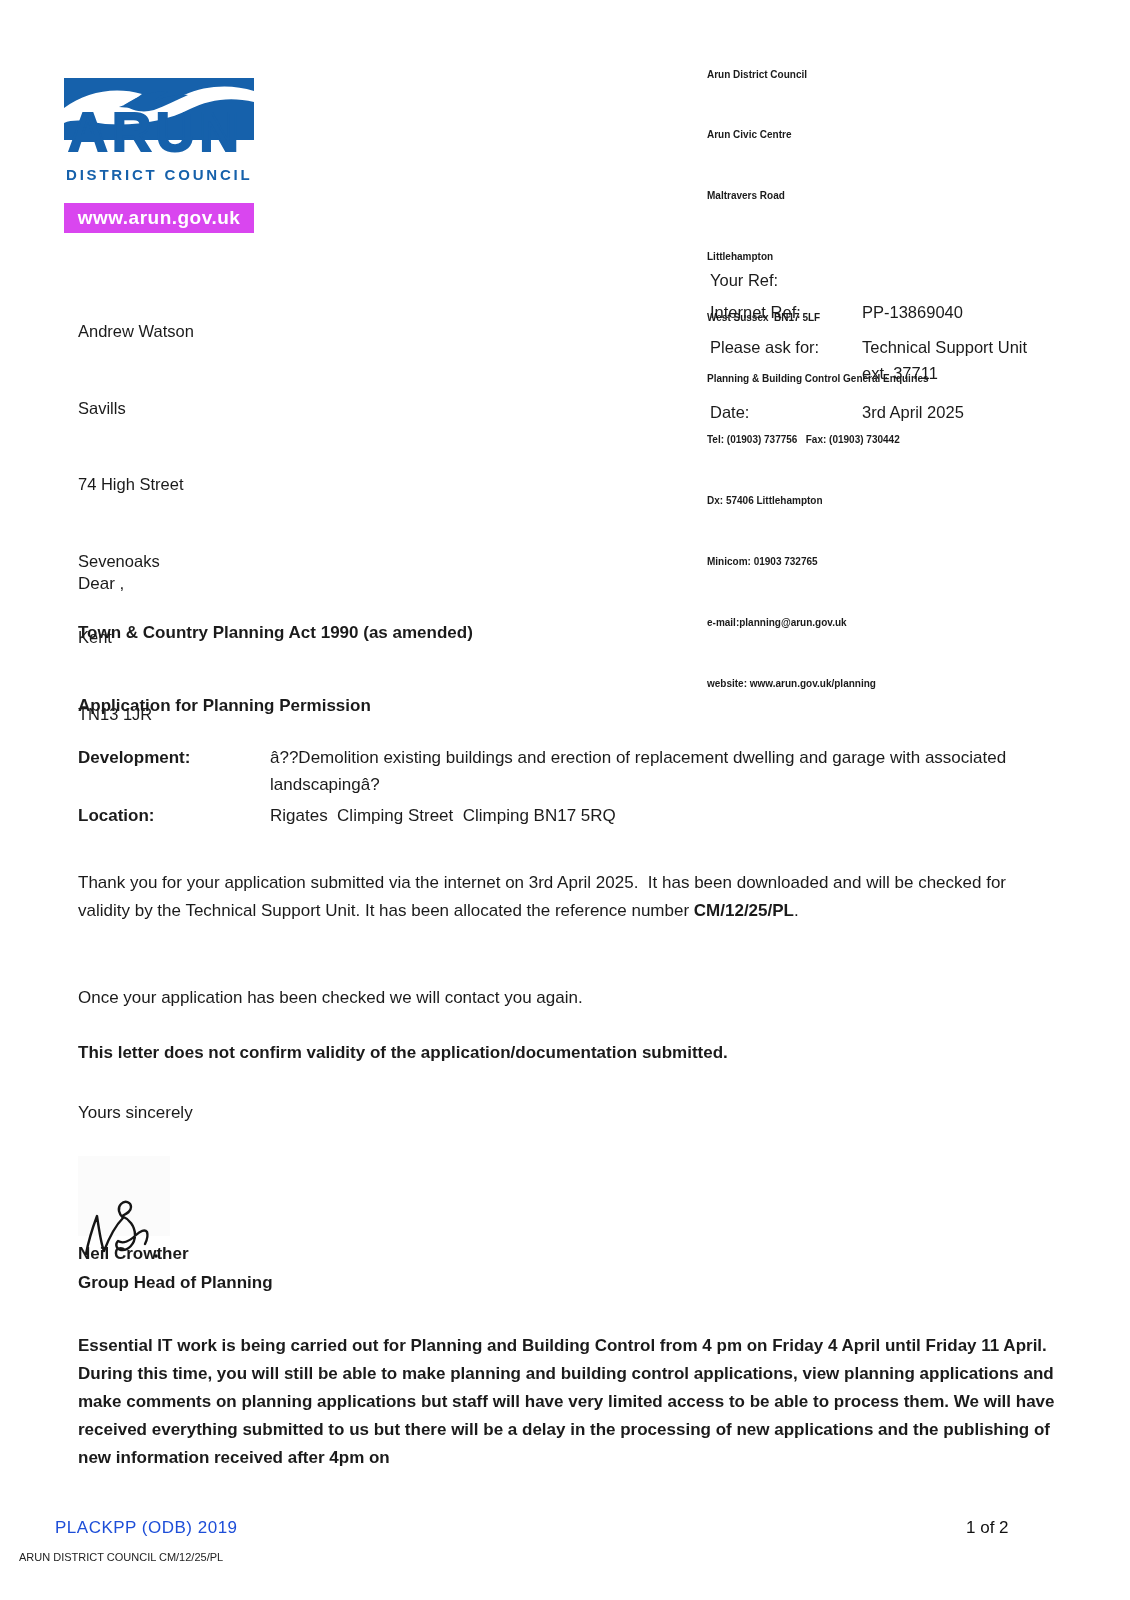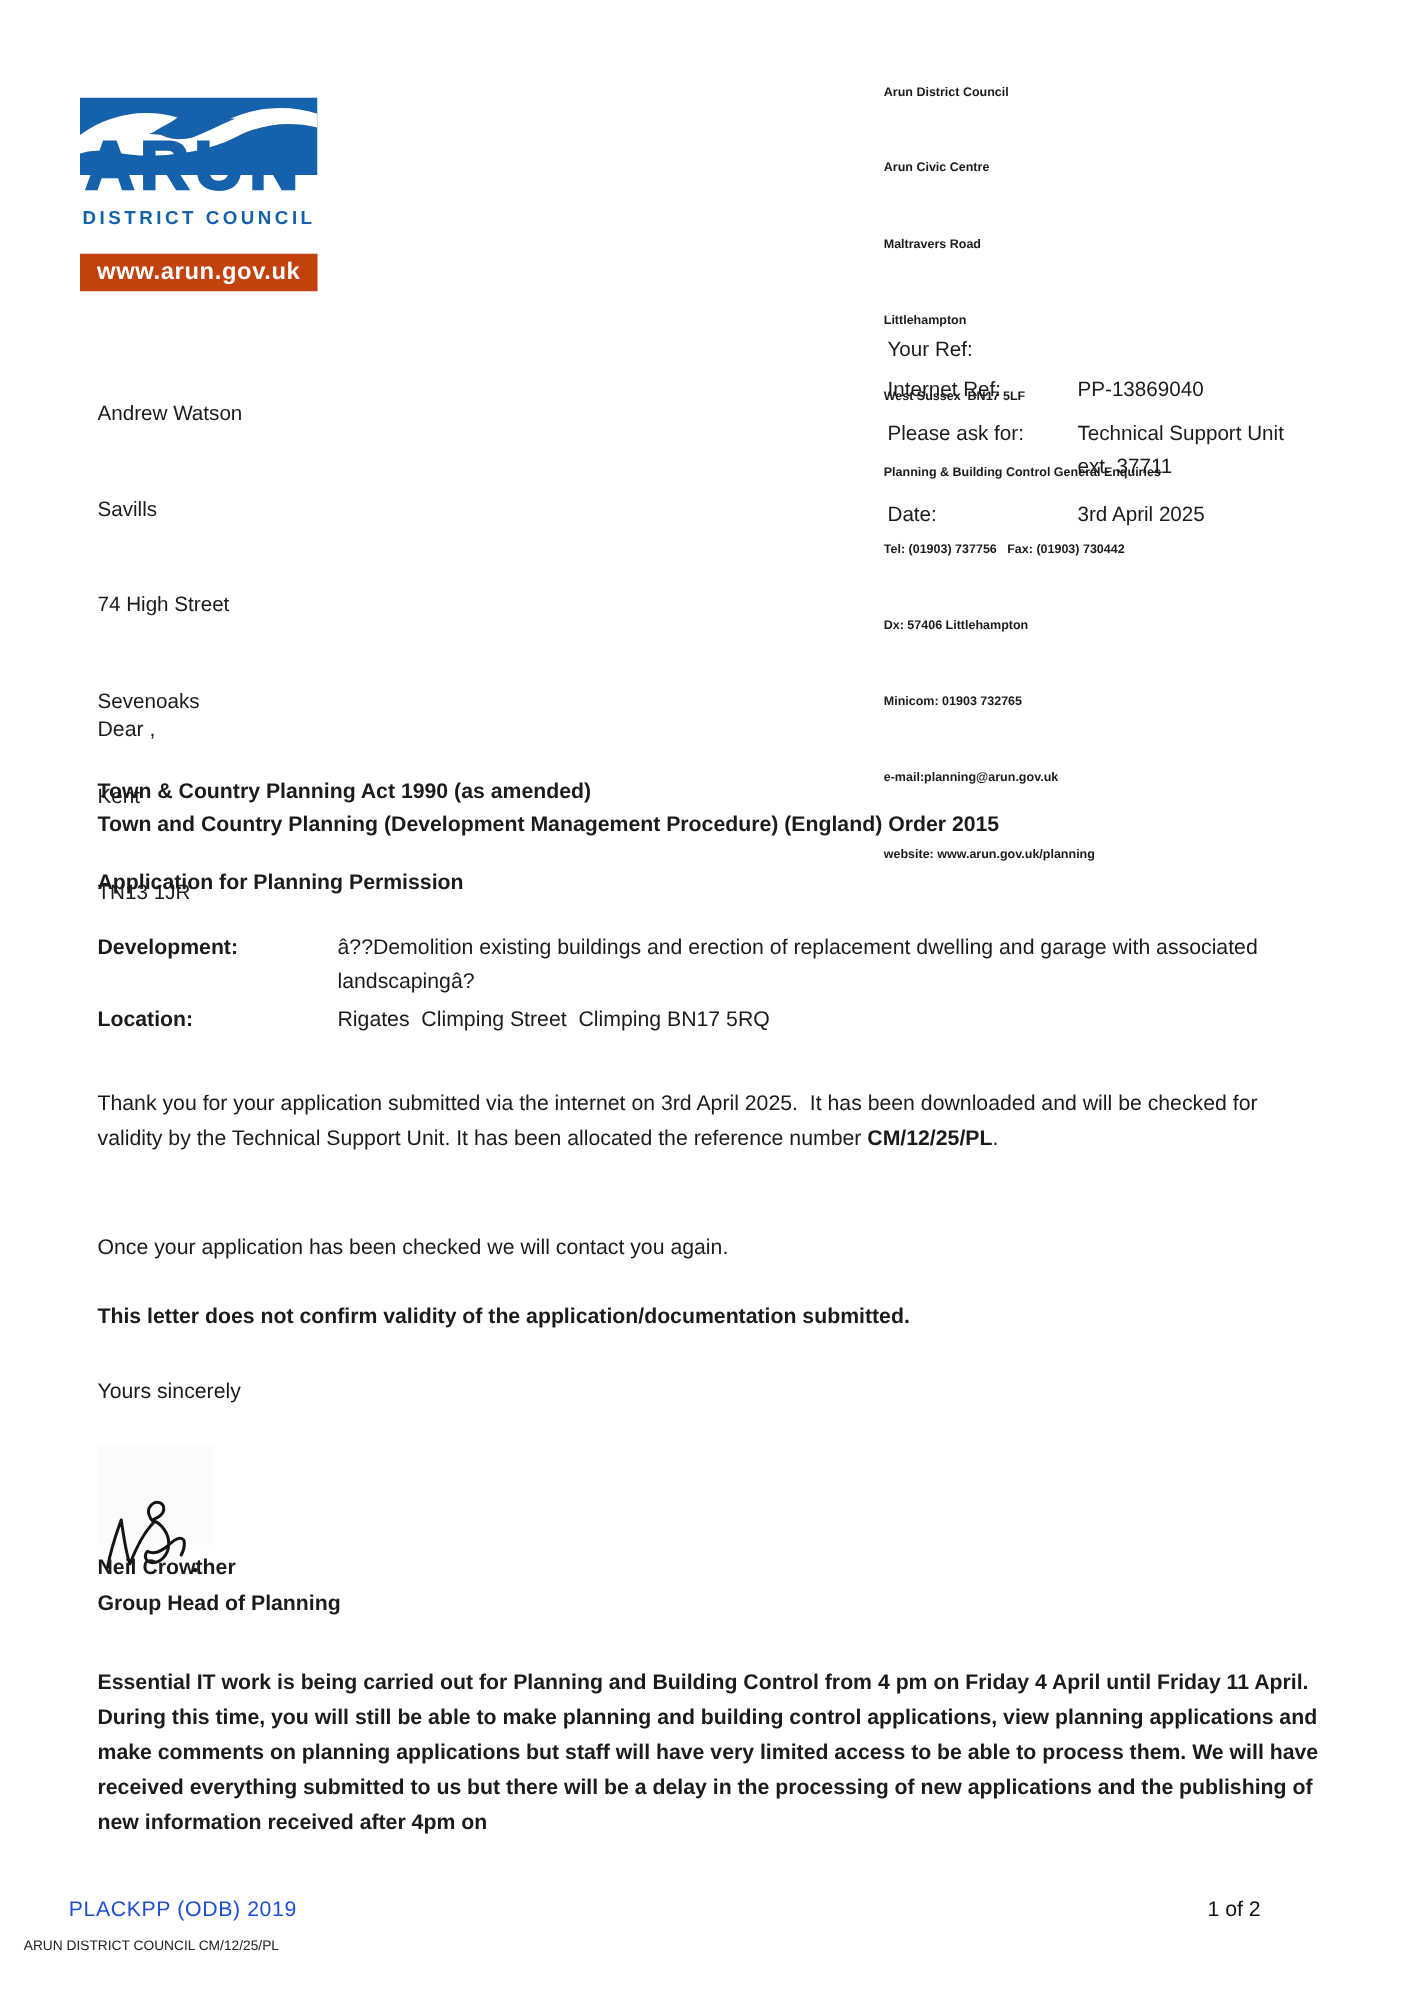"www.arun.gov.uk" .logo-bar { background: #c2410c -> #d946ef }
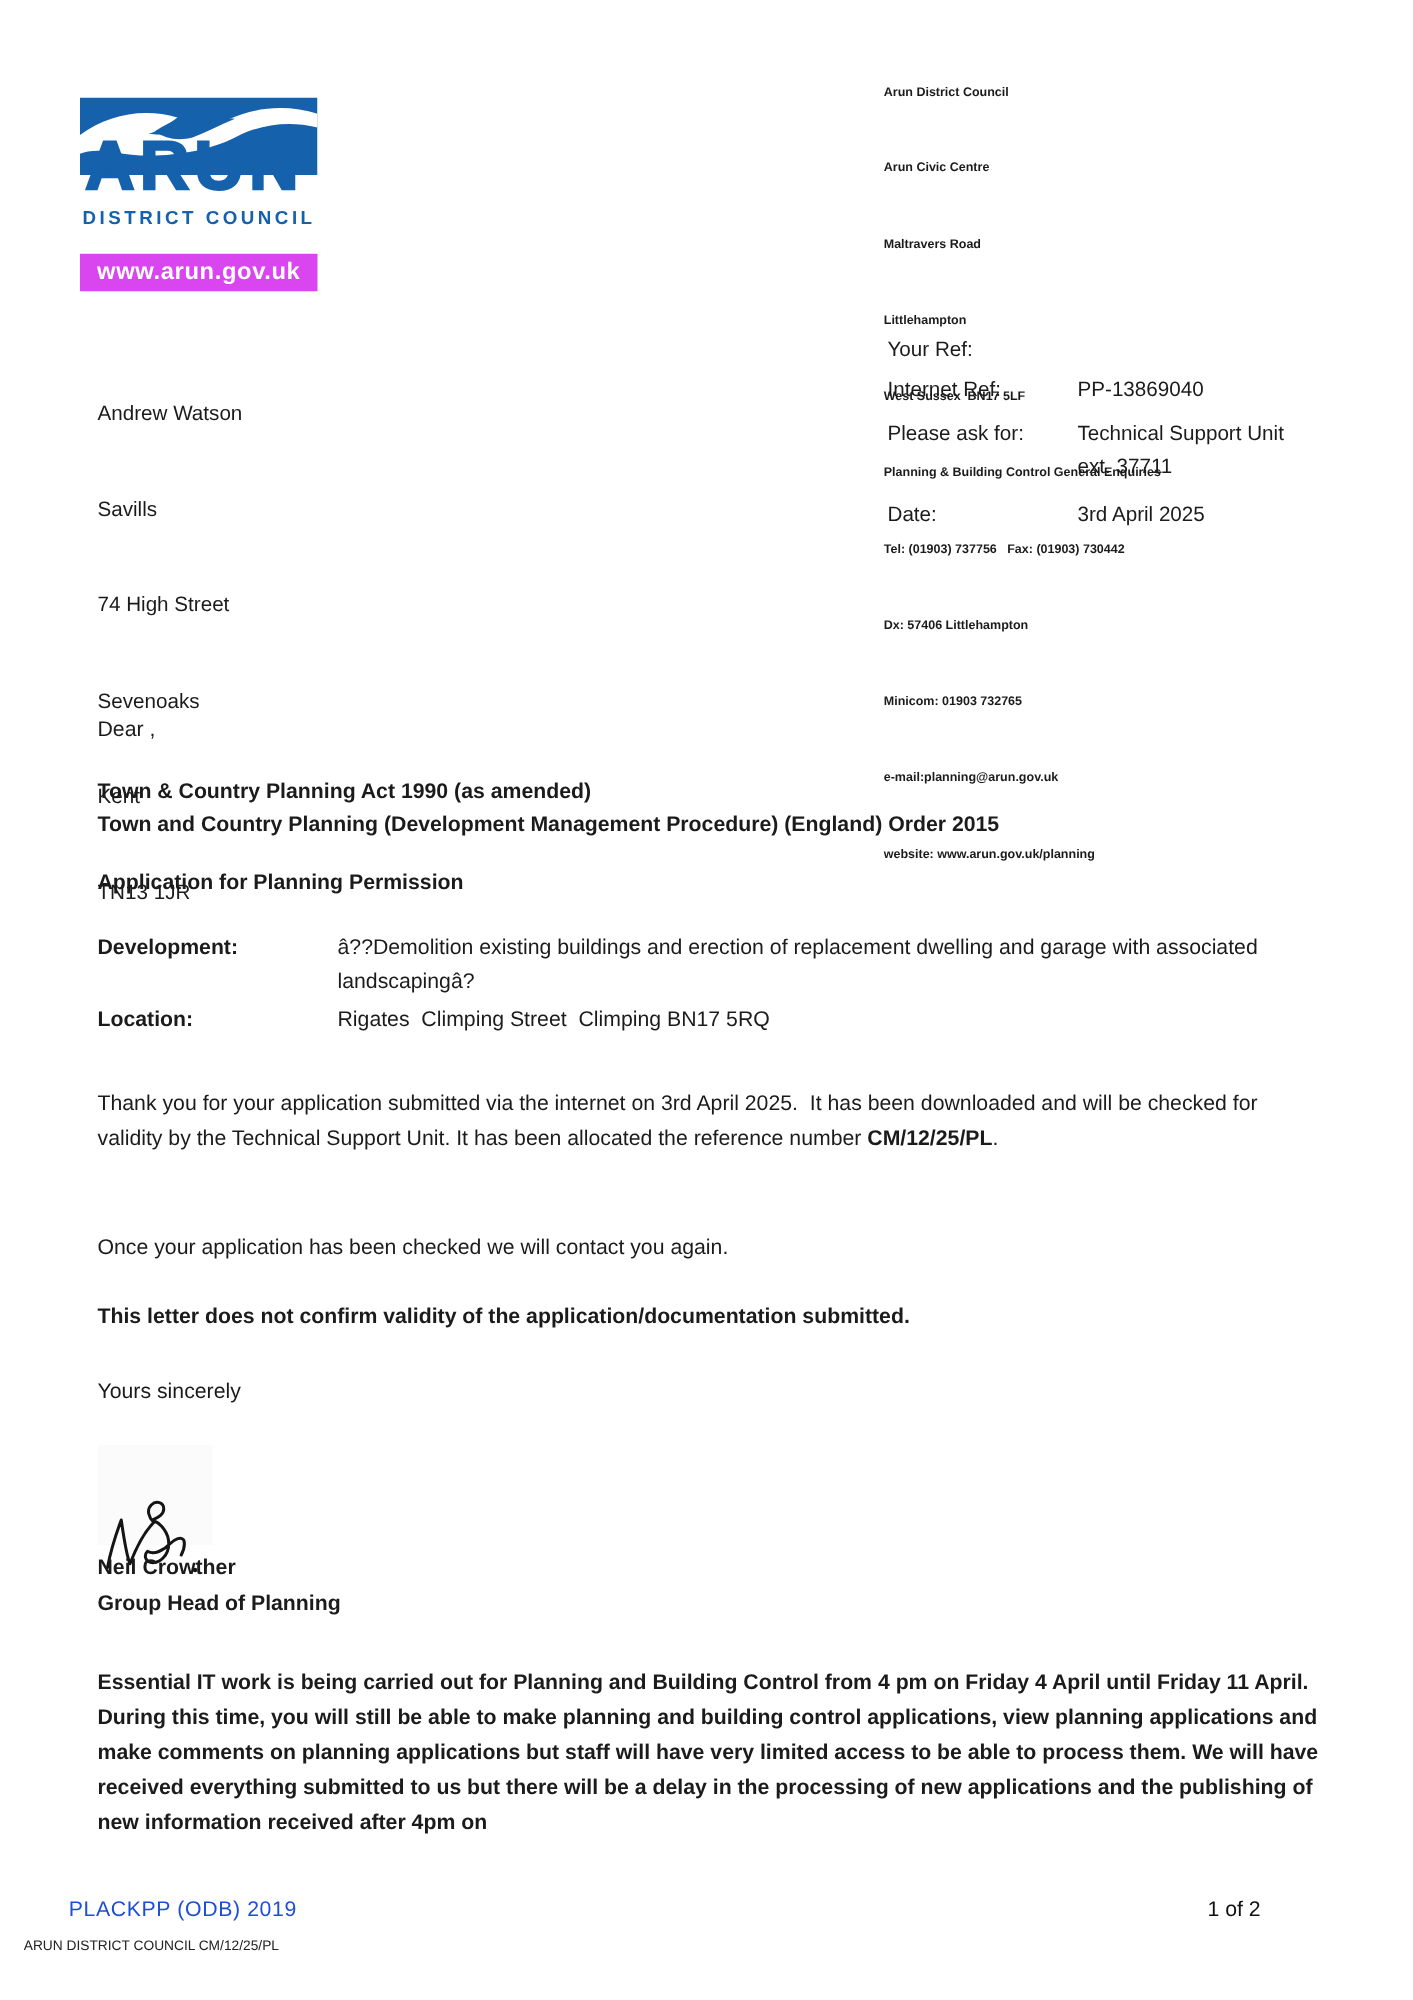"Town and Country Planning (Development" div.abs { html: <div>Town and Country Planning (Development Management Procedure) (England) Order 2015</div> -> none }
